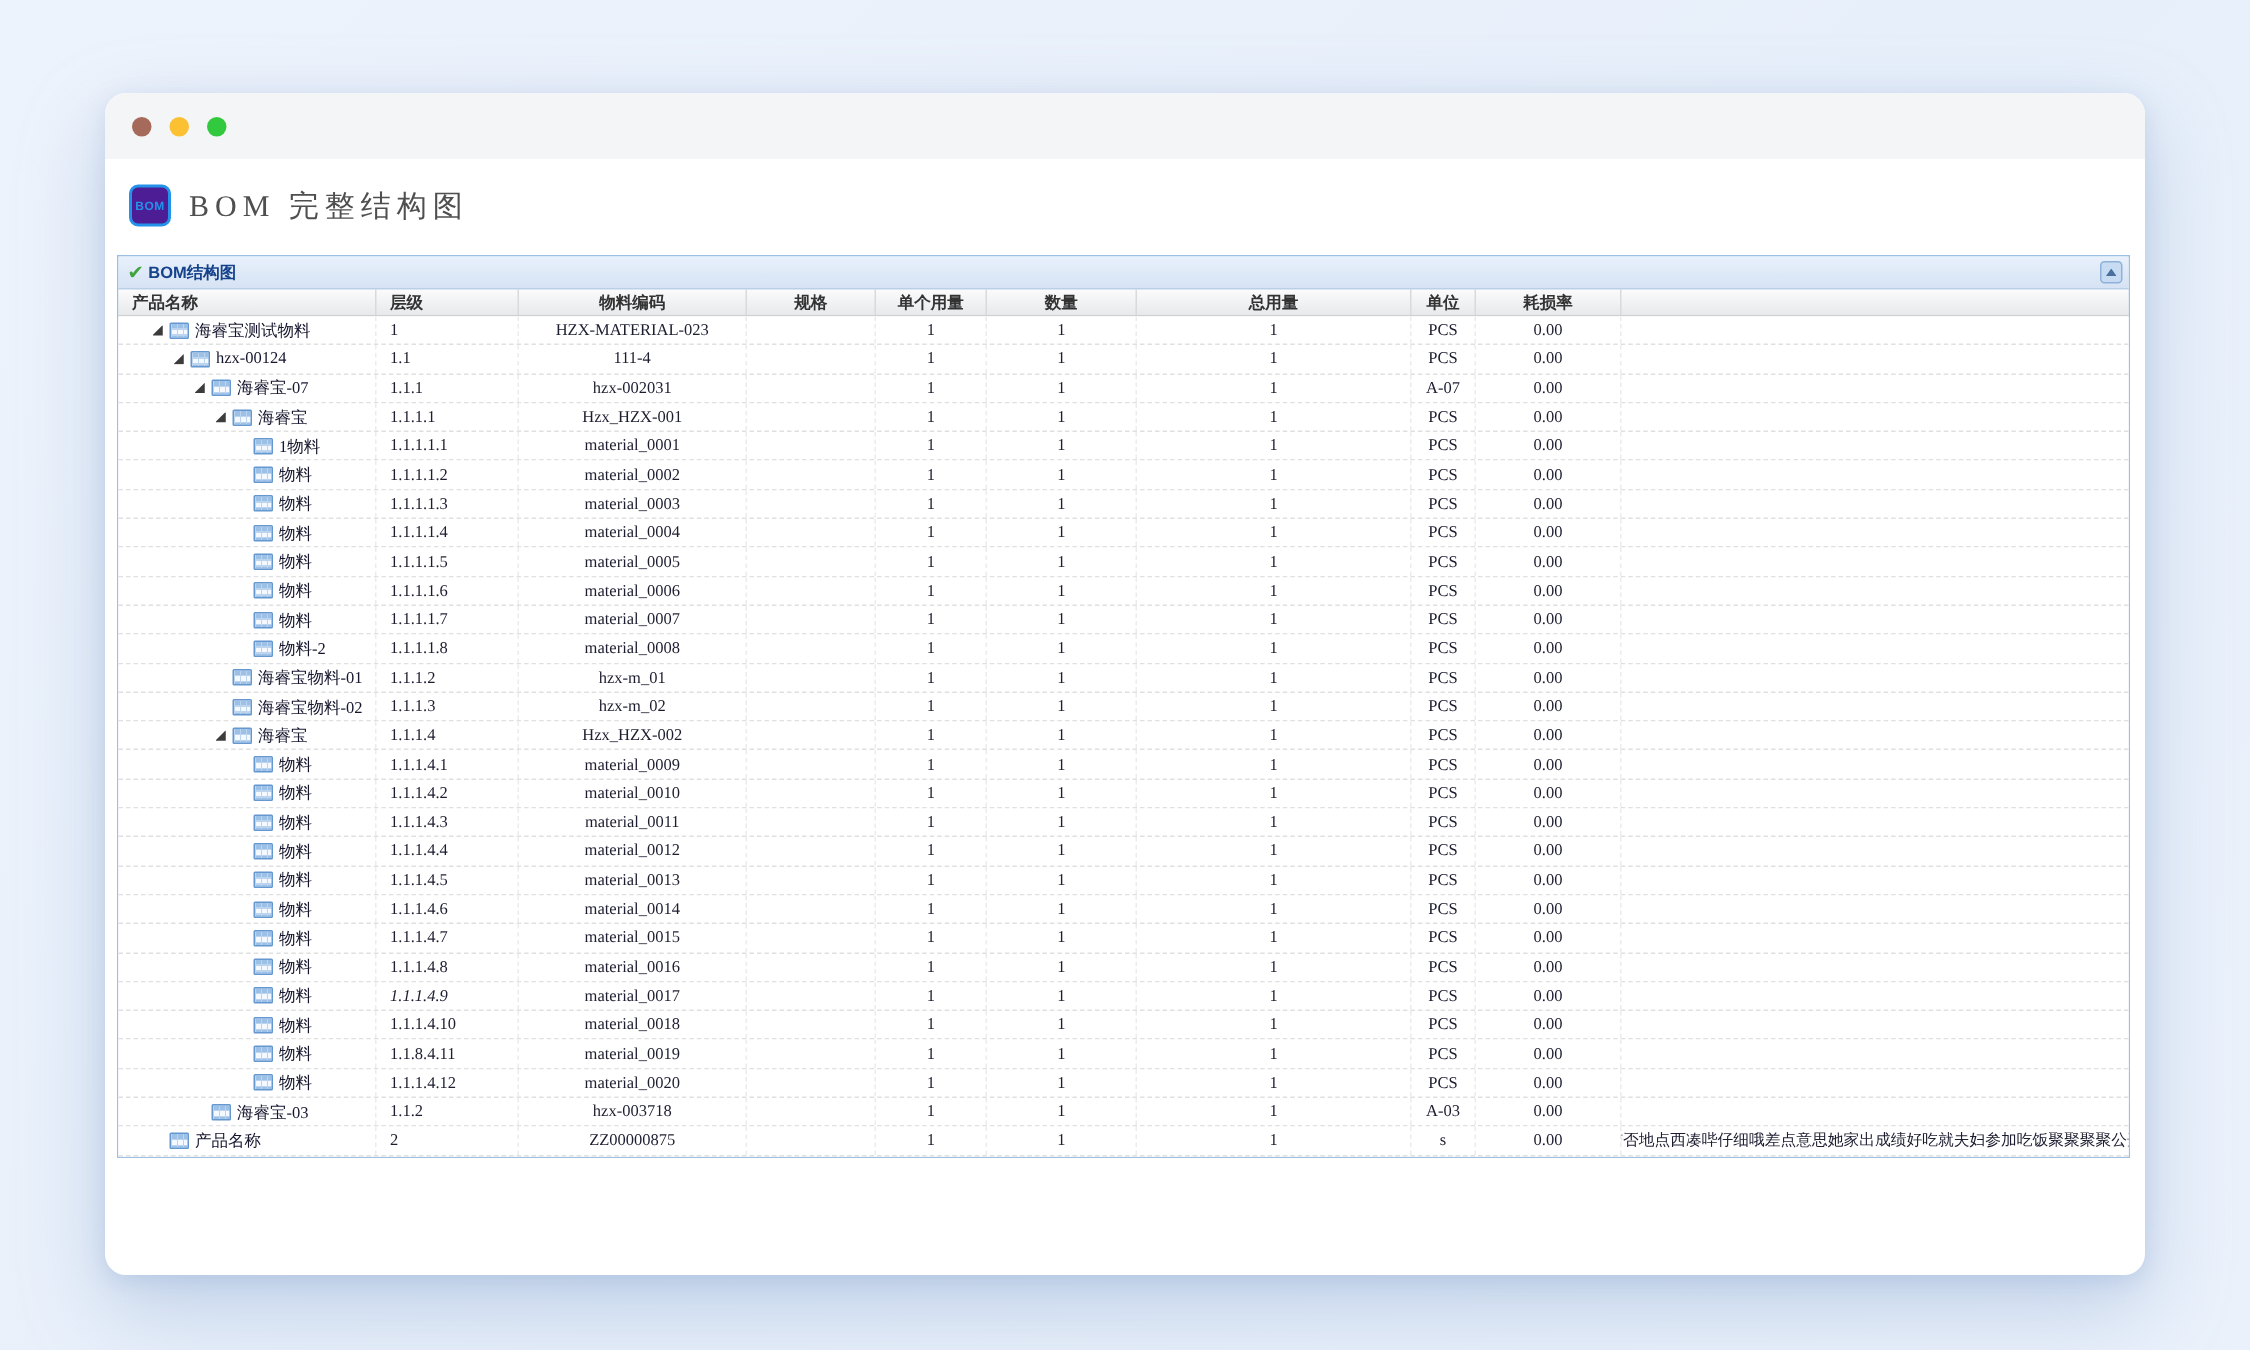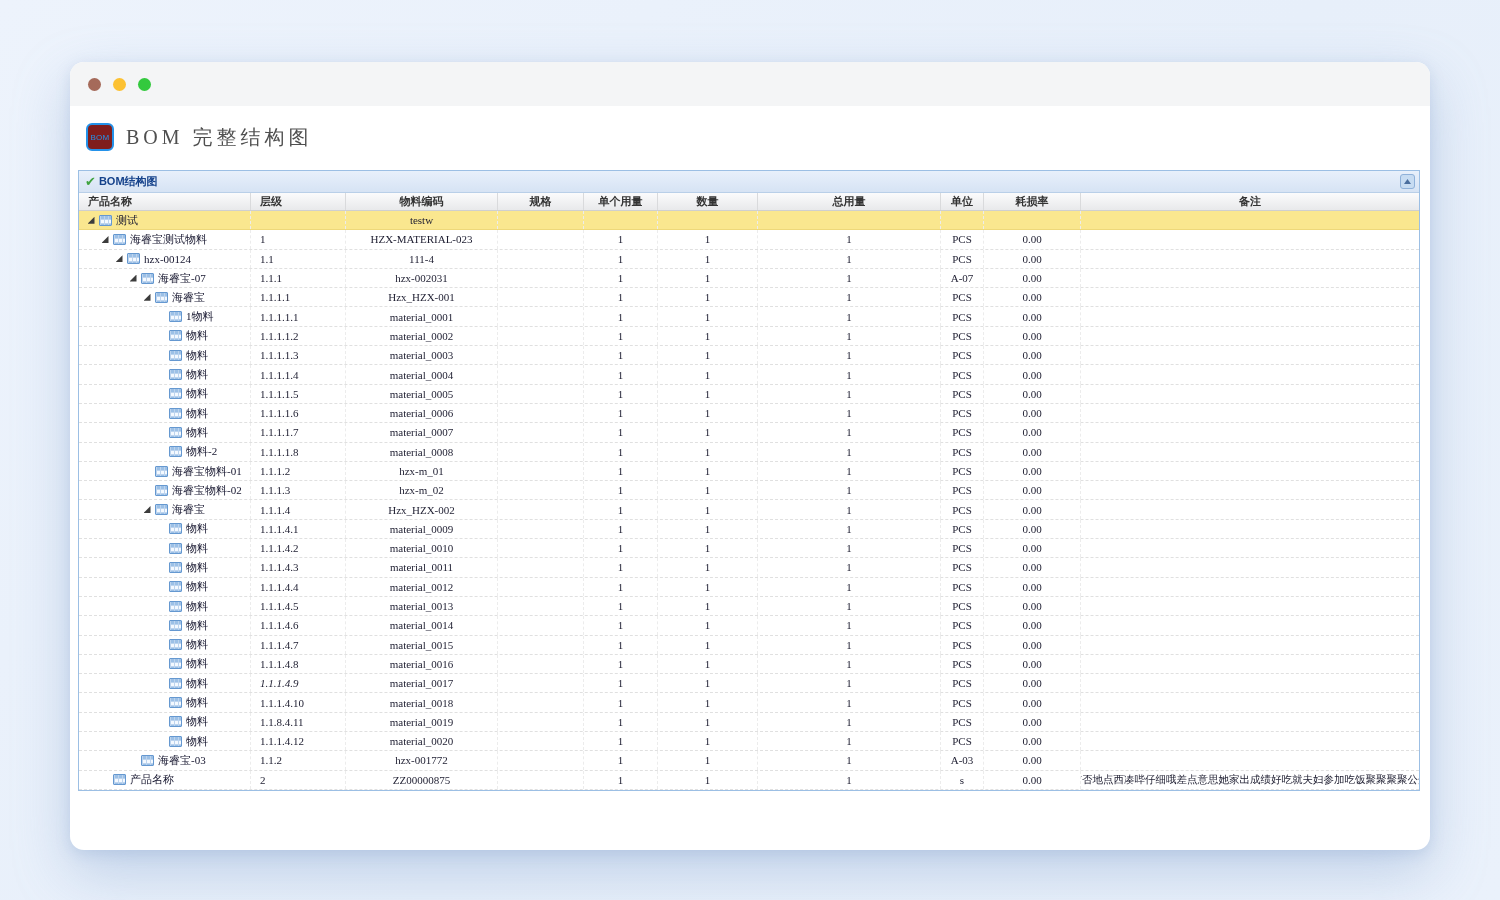"BOM" .bom-badge { background: #7f1d1d -> #4c1d95; font-weight: normal -> bold }
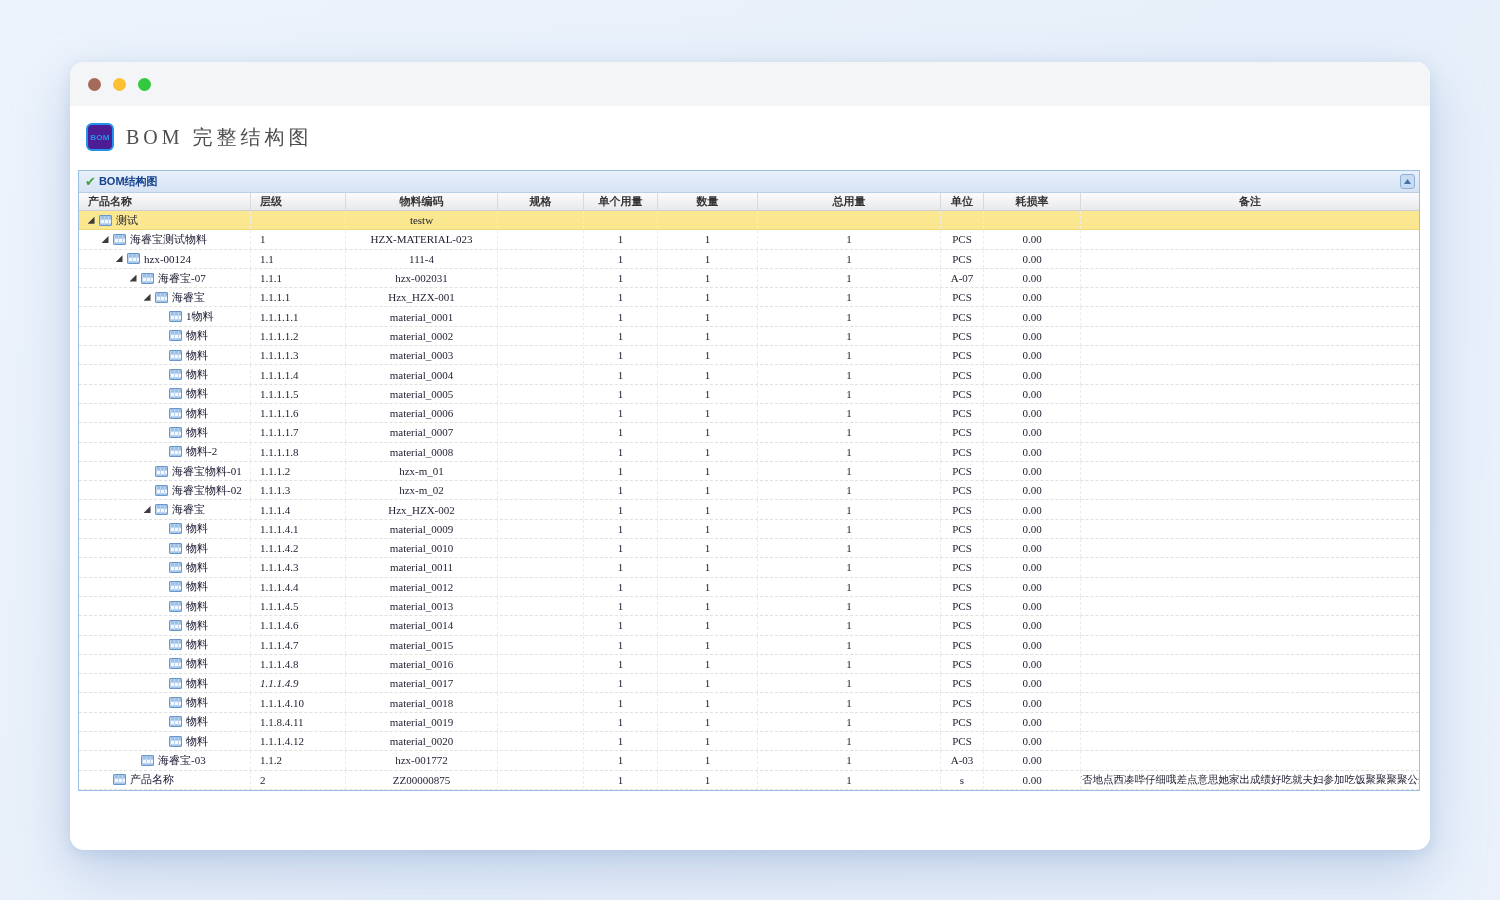"备注" div.hcell { html: <div>备注</div> -> none }
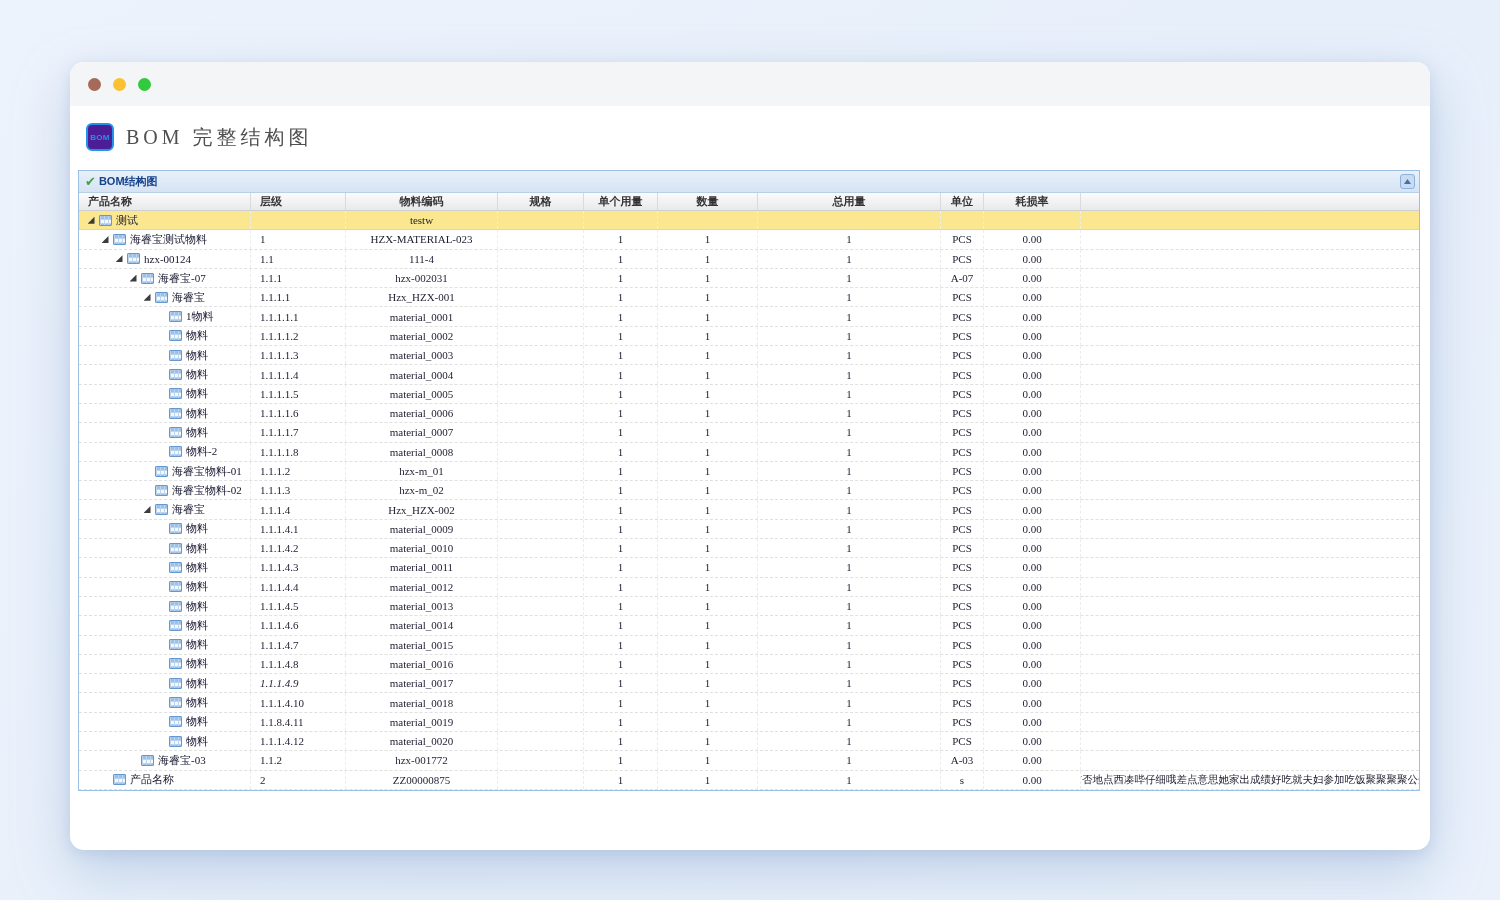"测试" div.row { html: <div> <div> <span></span> <span> <span></span> </span> <span></span> <span>测试</span> </div> <div></div> <div>testw</div> <div></div> <div></div> <div></div> <div></div> <div></div> <div></div> <div></div> </div> -> none }
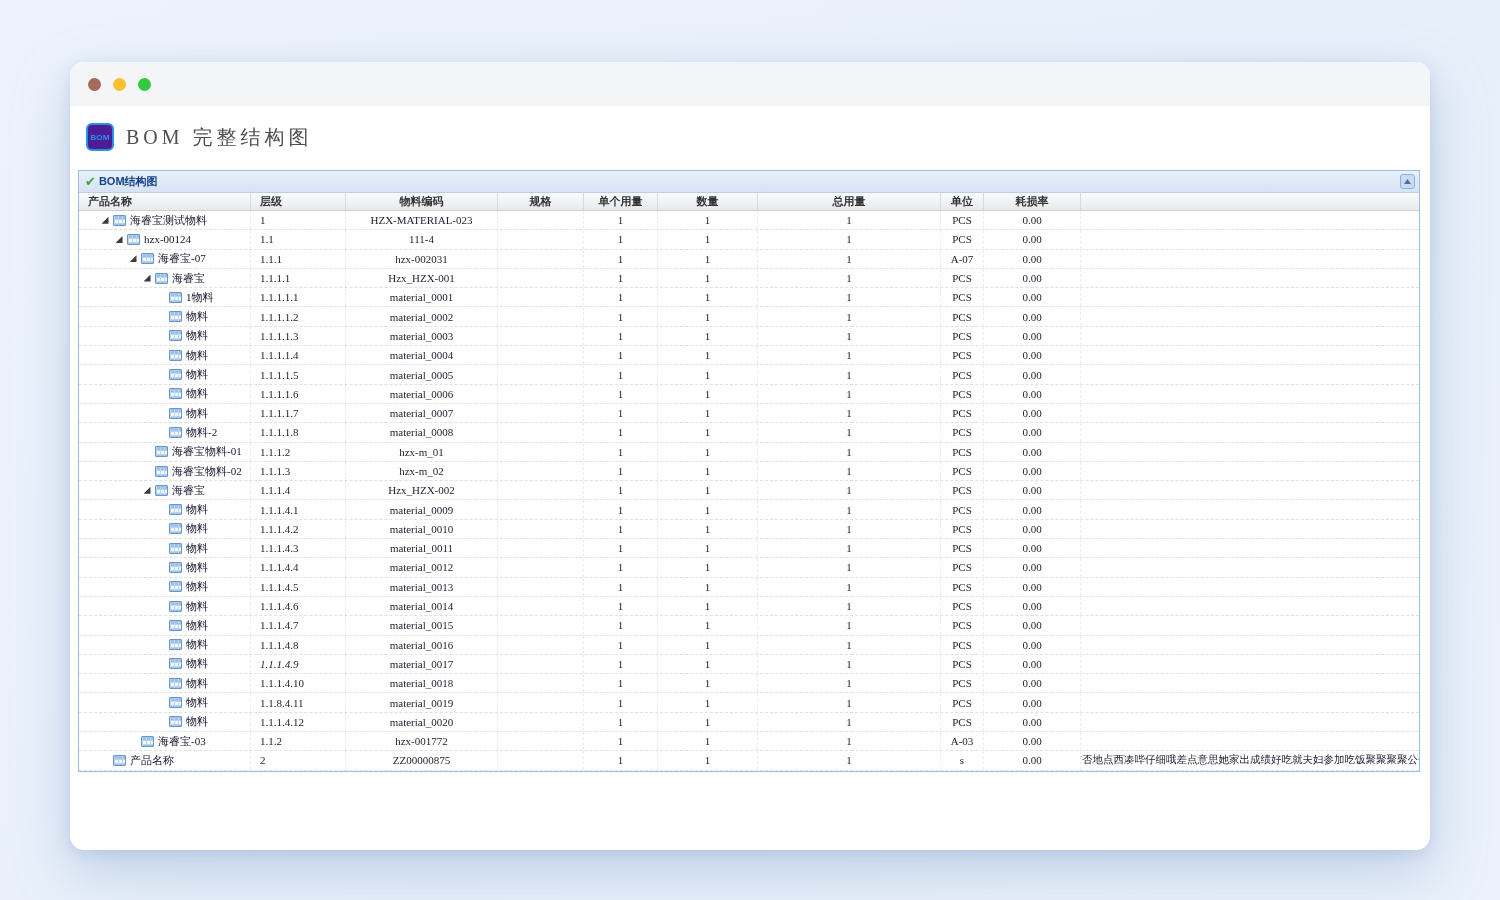"hzx-001772" div.cell { text: hzx-001772 -> hzx-003718 }
